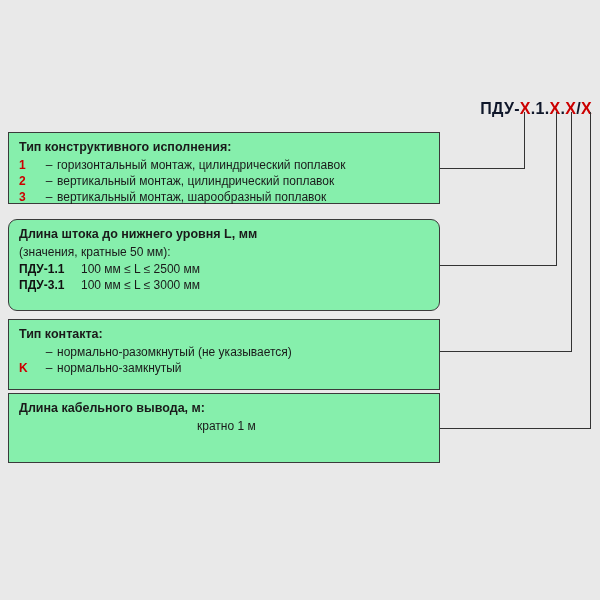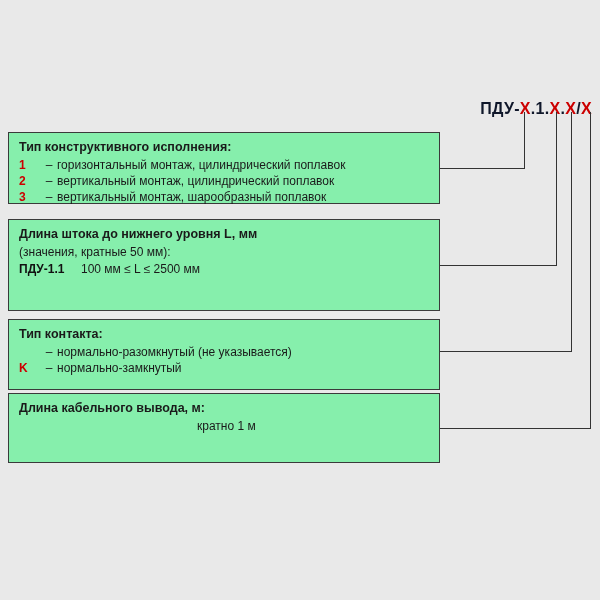"Длина штока до нижнего уровня" #box2 { border-radius: none -> 9px }
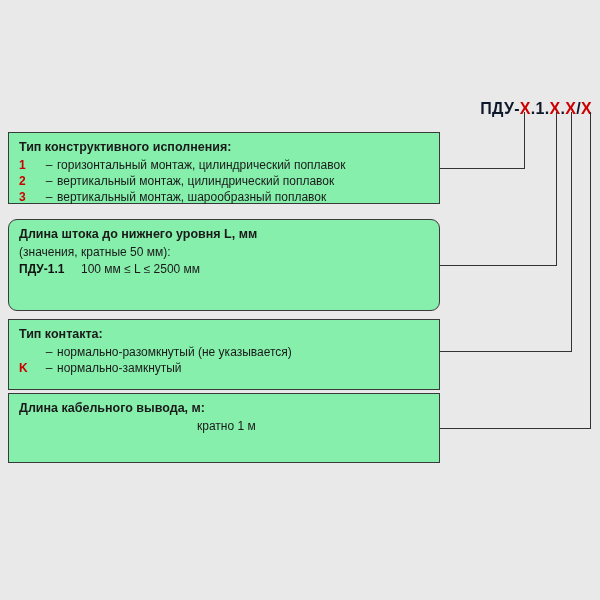"ПДУ-3.1" tr { html: none -> <tr> <td>ПДУ-3.1</td> <td>100 мм ≤ L ≤ 3000 мм</td> </tr> }
